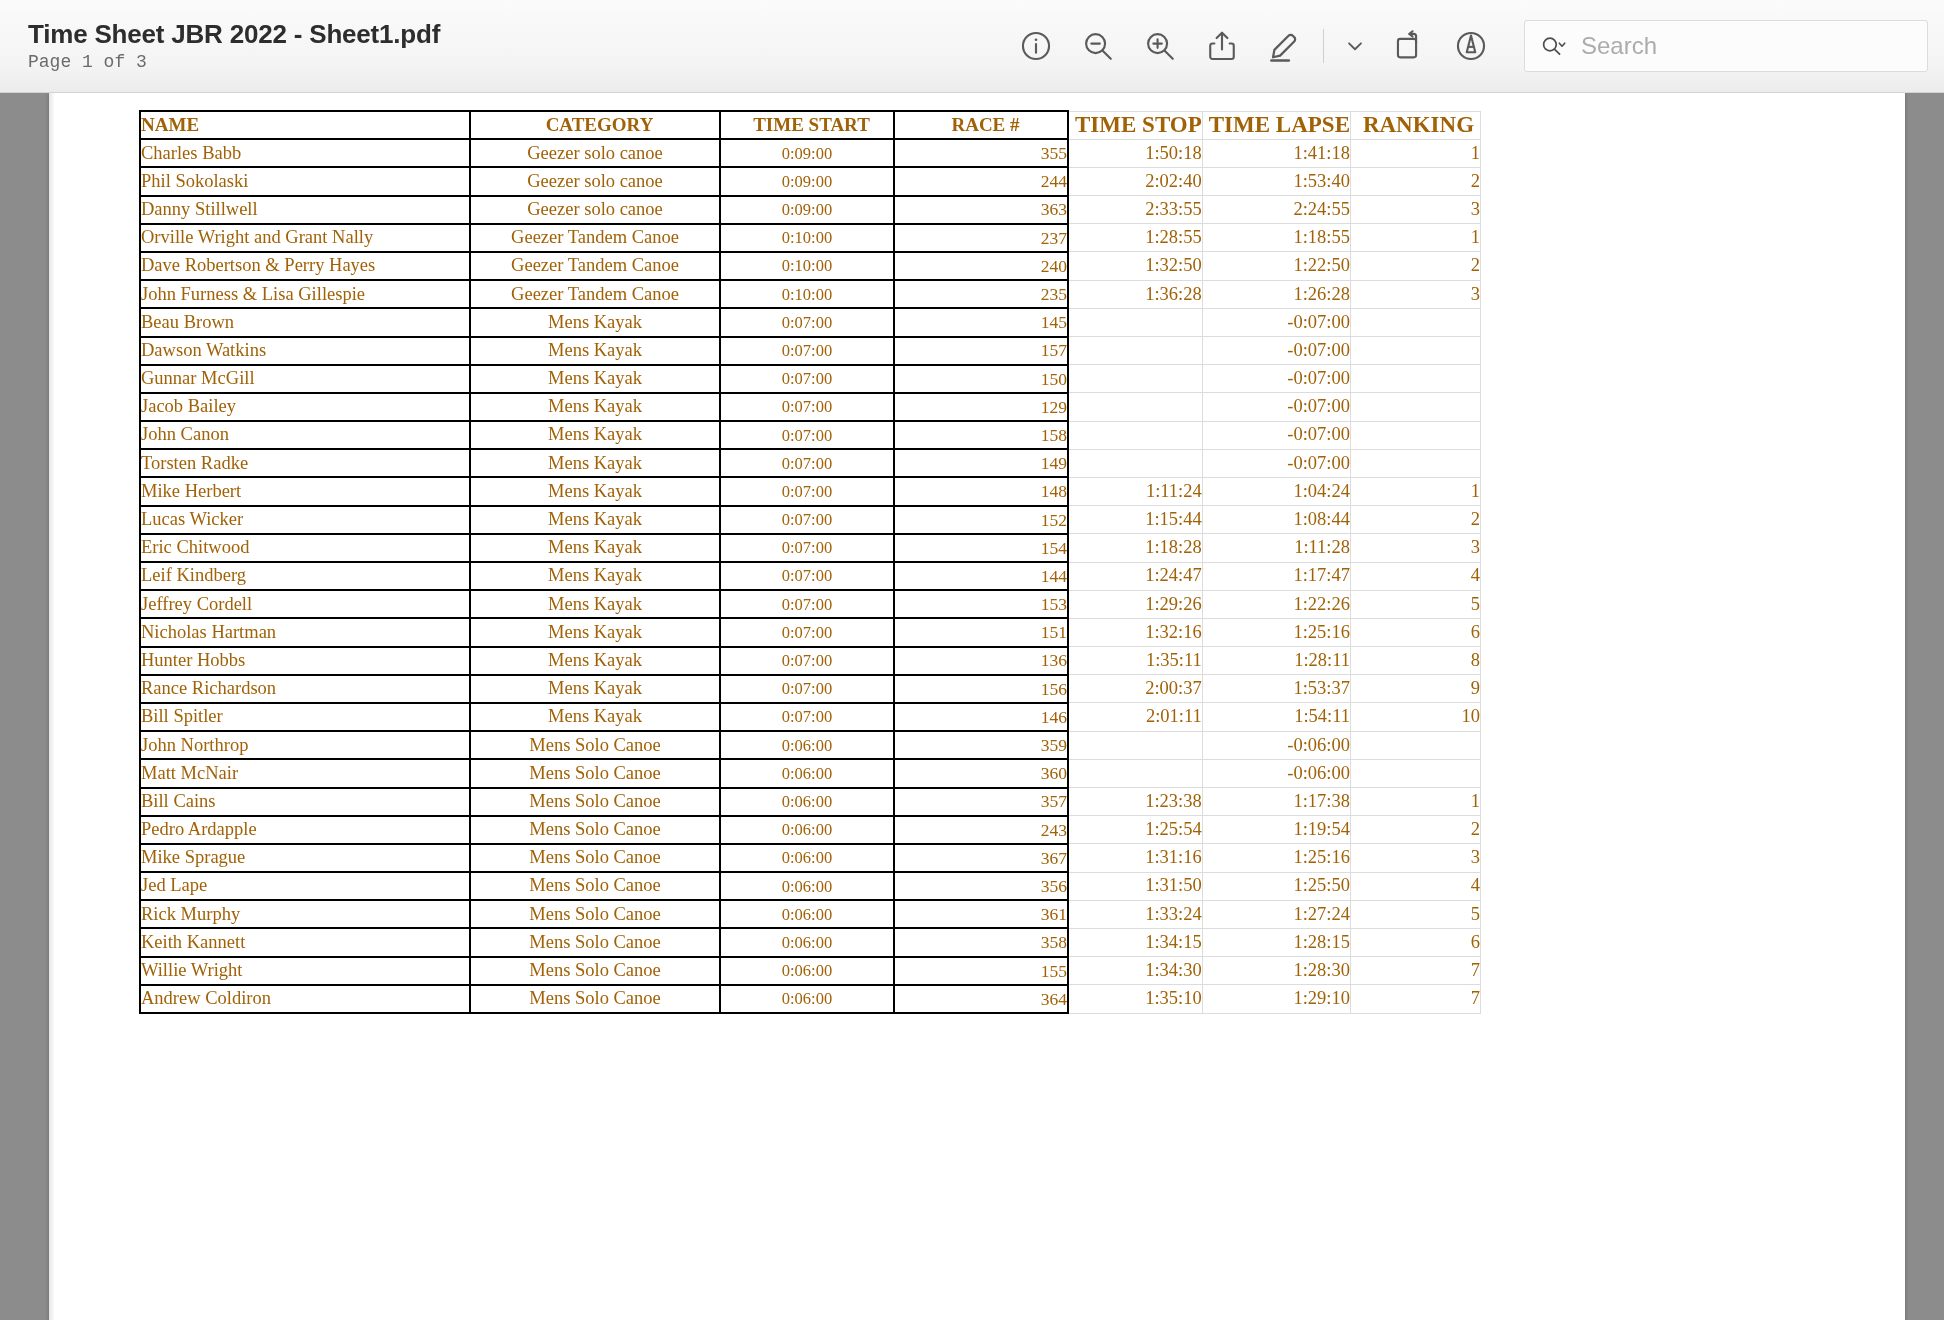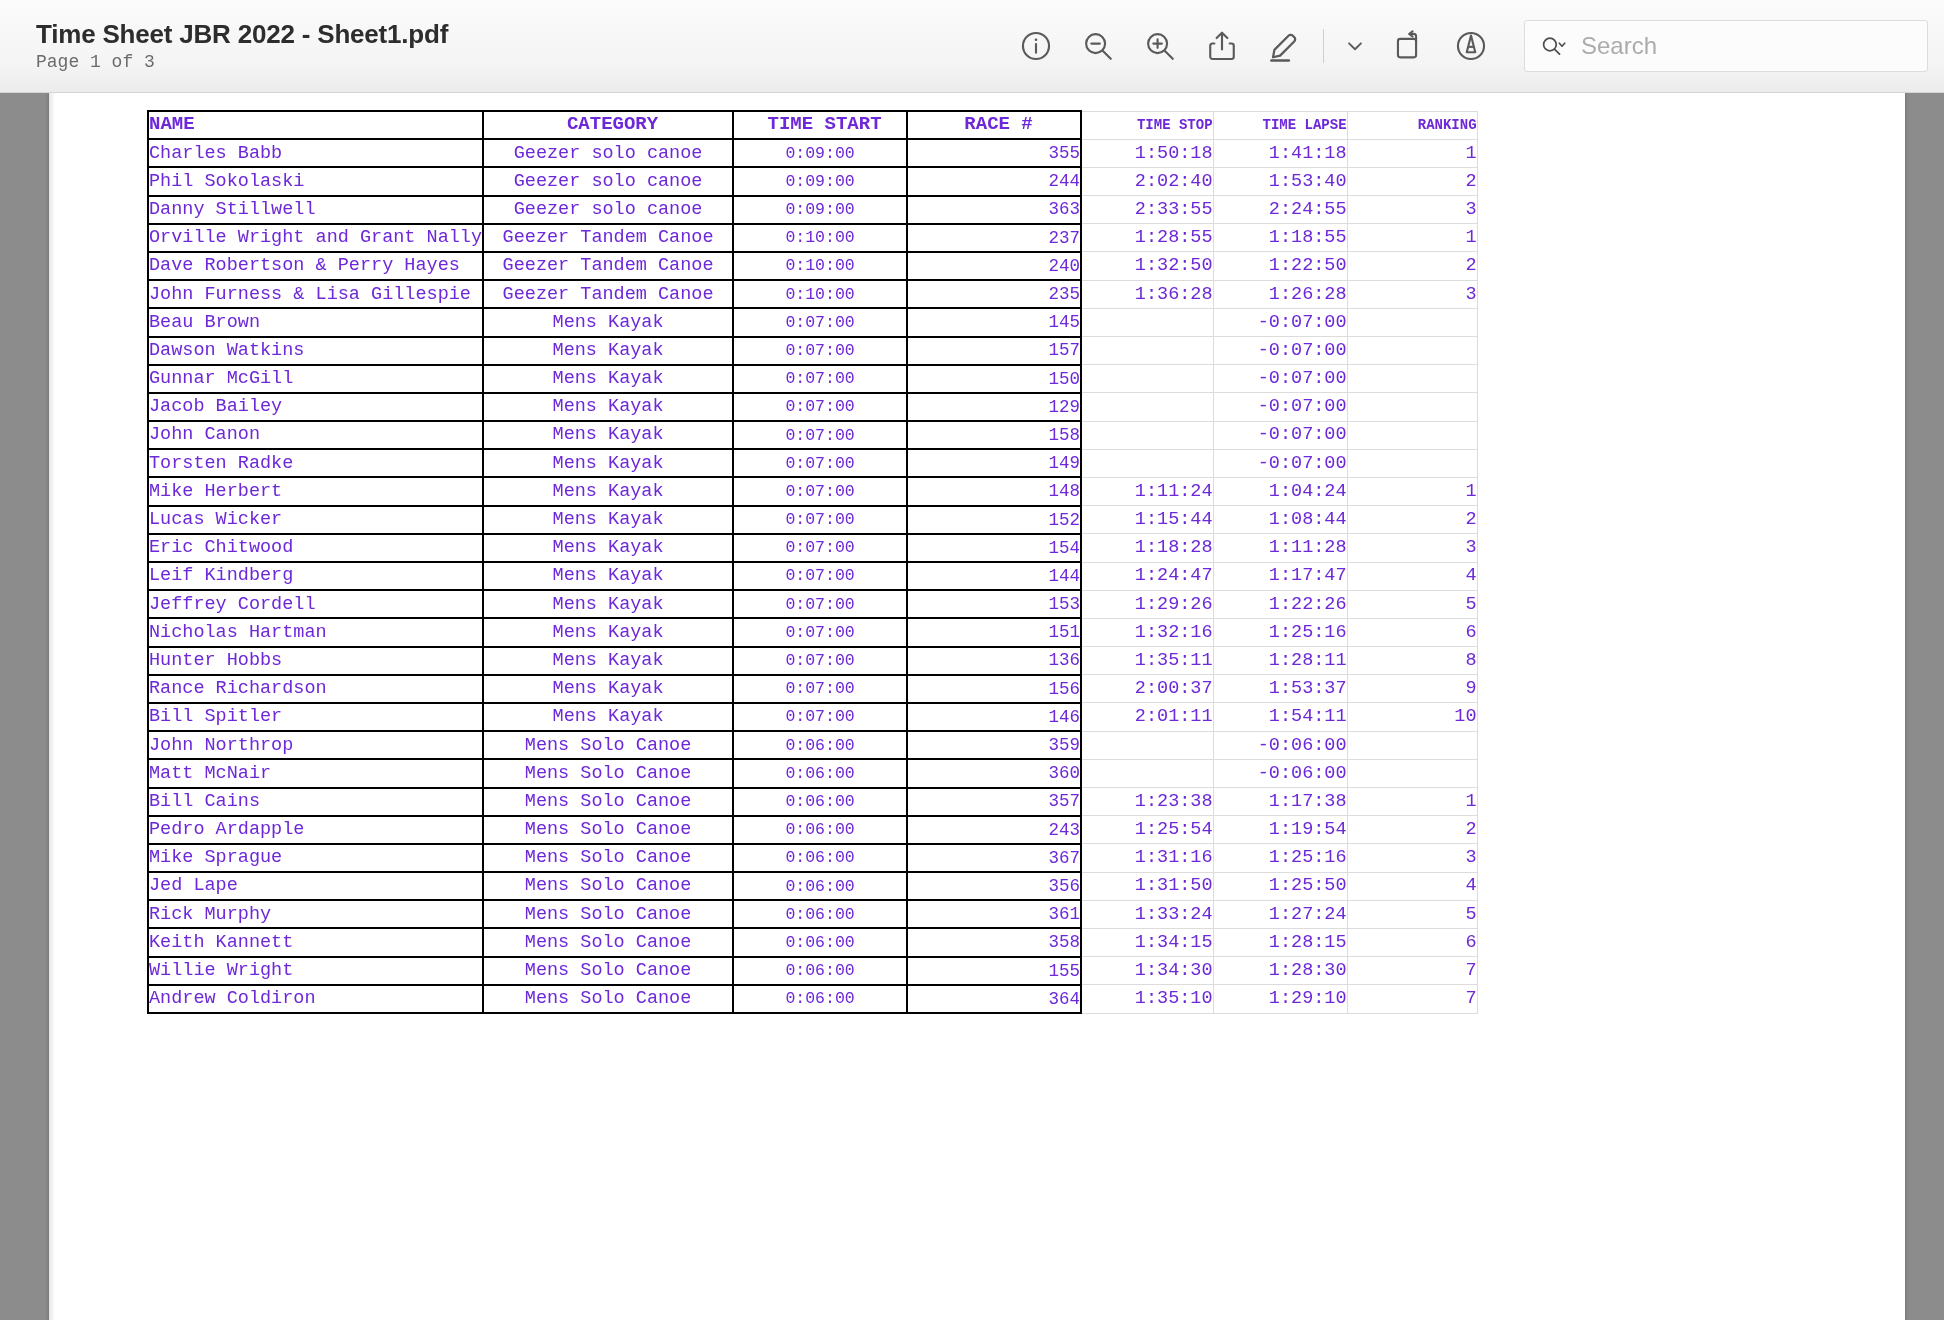"Time Sheet JBR 2022 -" .titlebox { margin-left: 36px -> 28px }
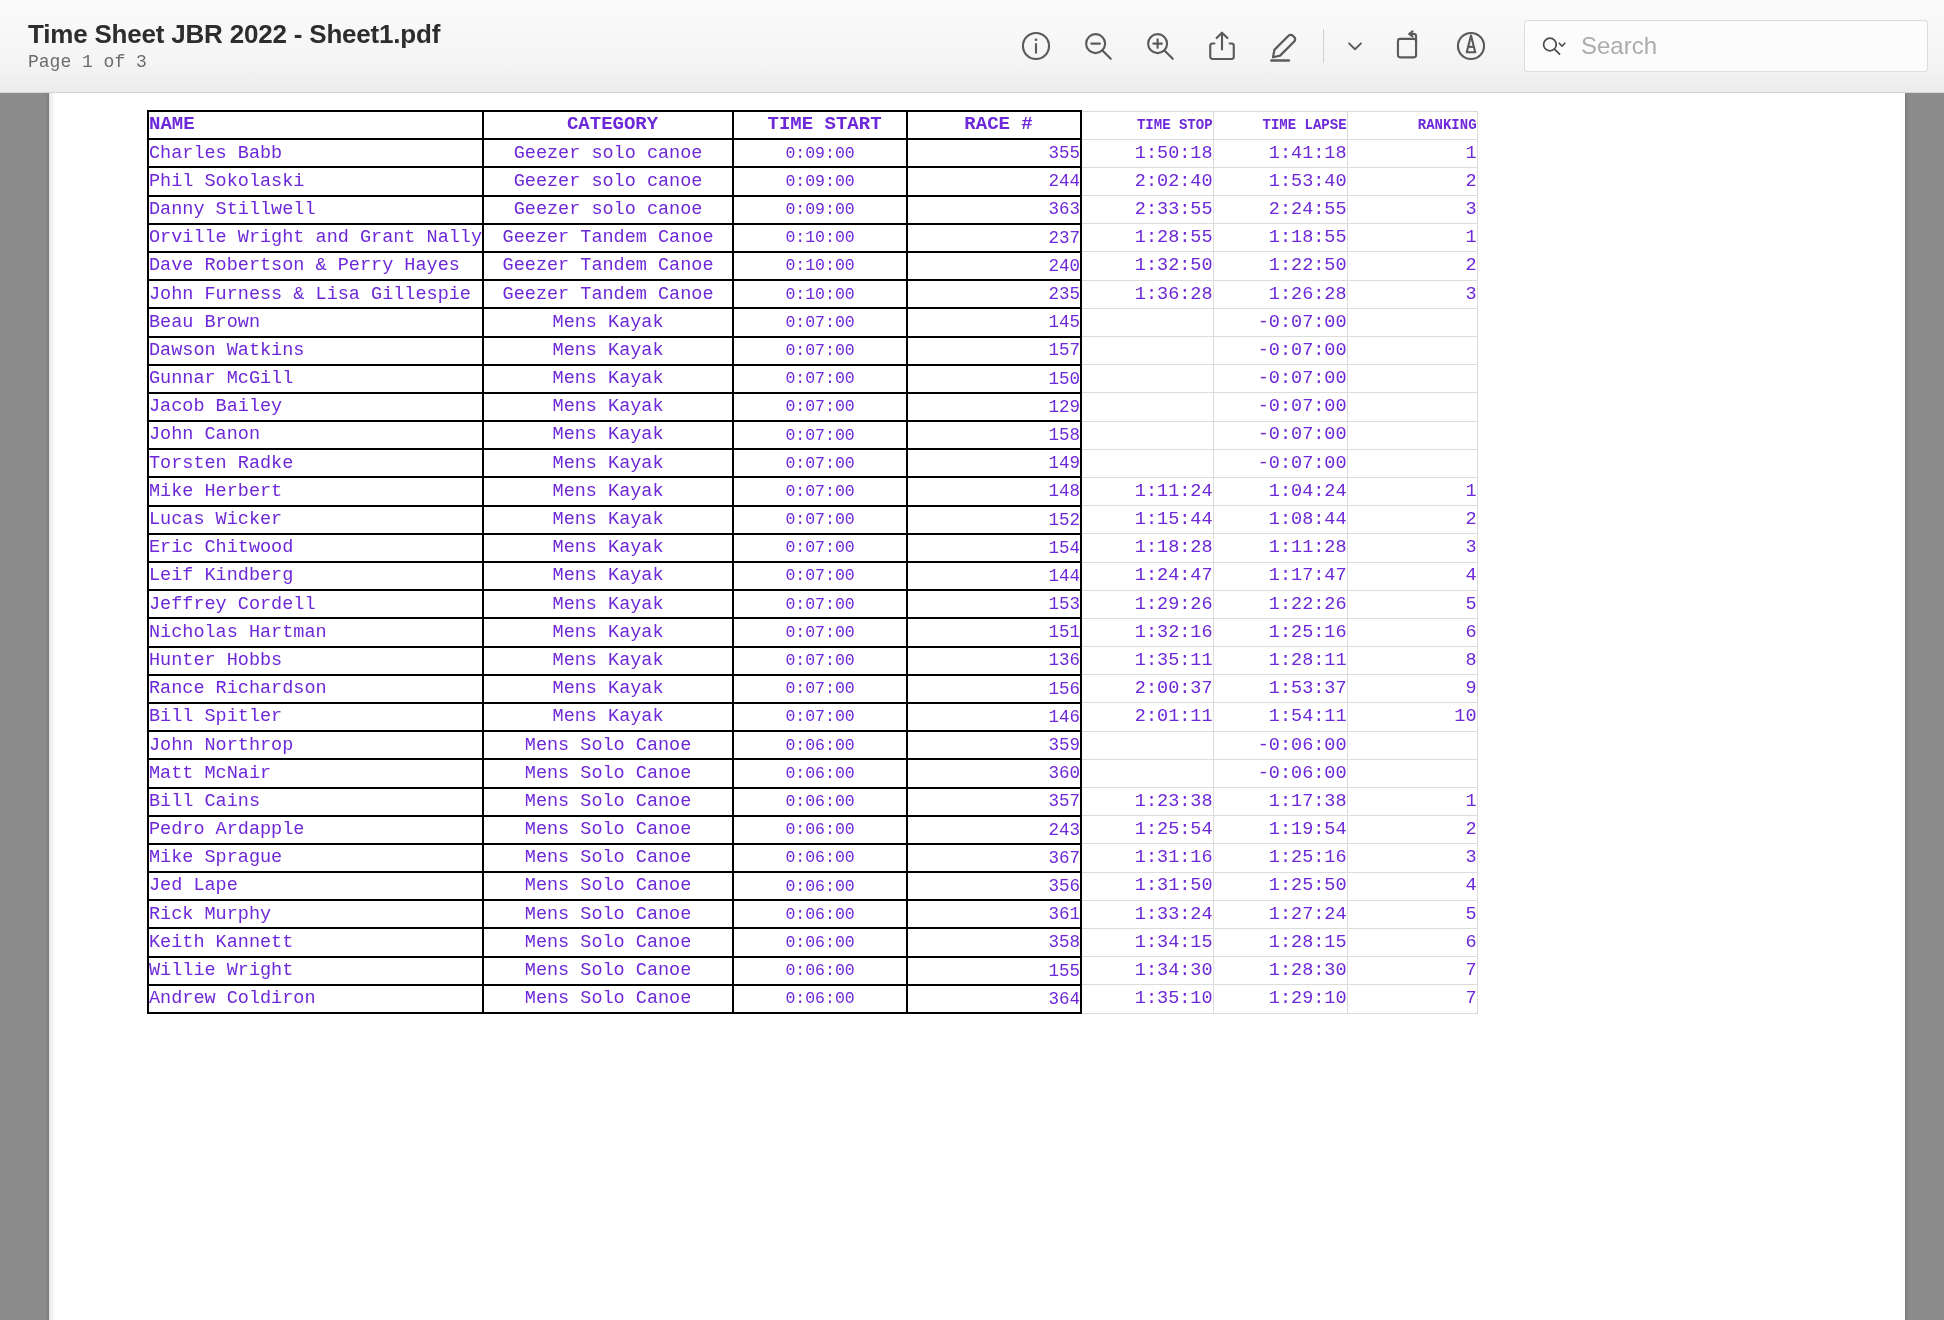"NAME" .sheet { color: #6d28d9 -> #a16207; font-family: Liberation Mono, monospace -> Liberation Serif, serif; left: 98px -> 90px }
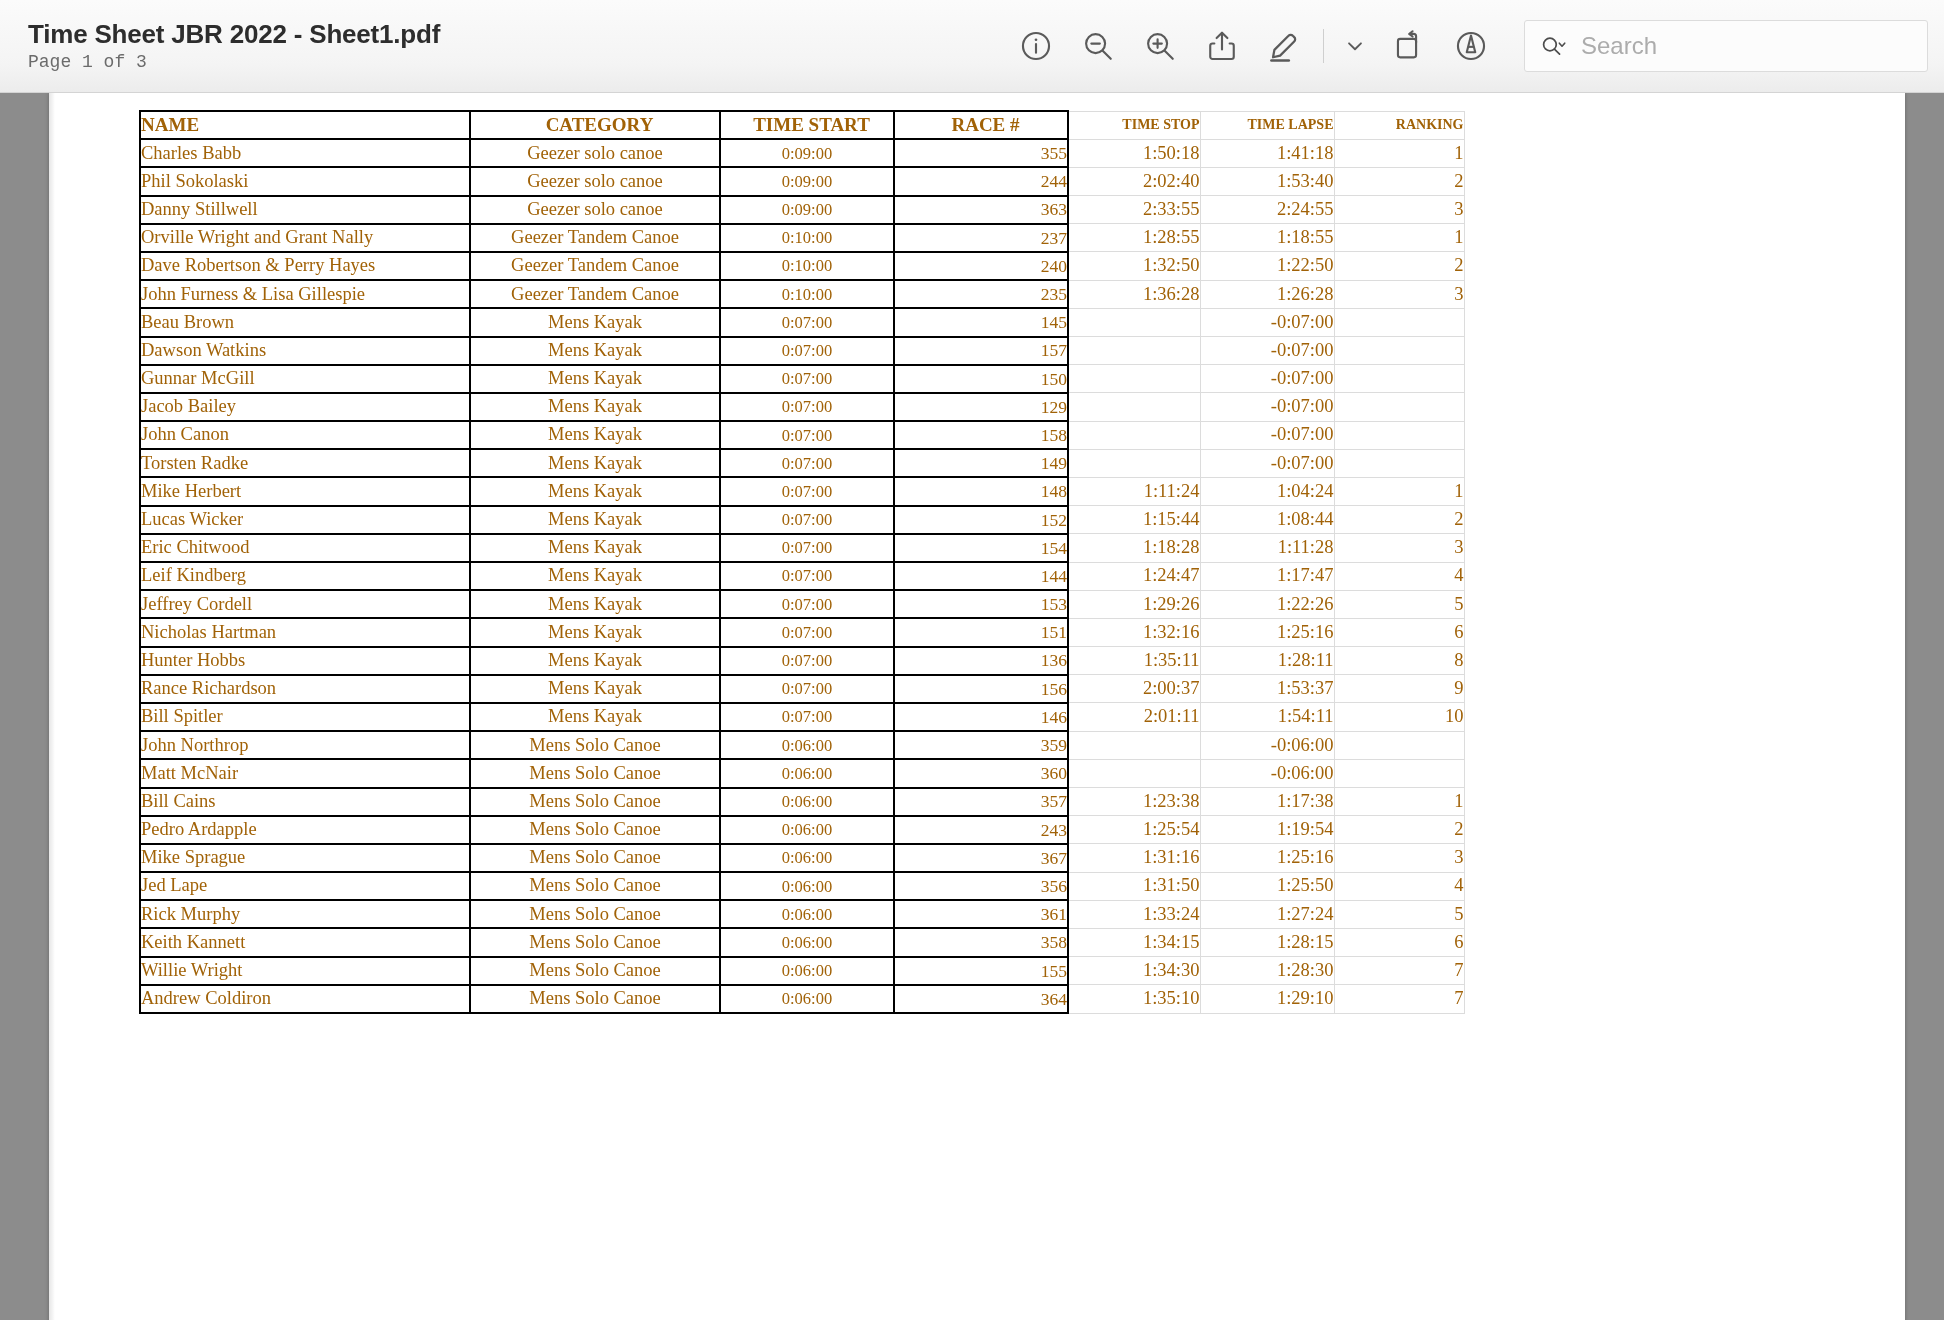"TIME STOP" .rcell.hdr { font-size: 14px -> 23px; text-align: right -> center }
